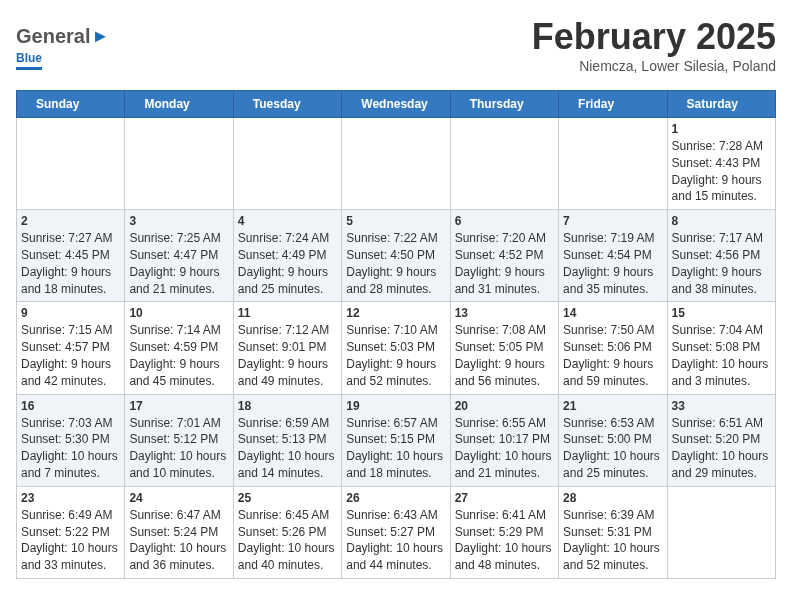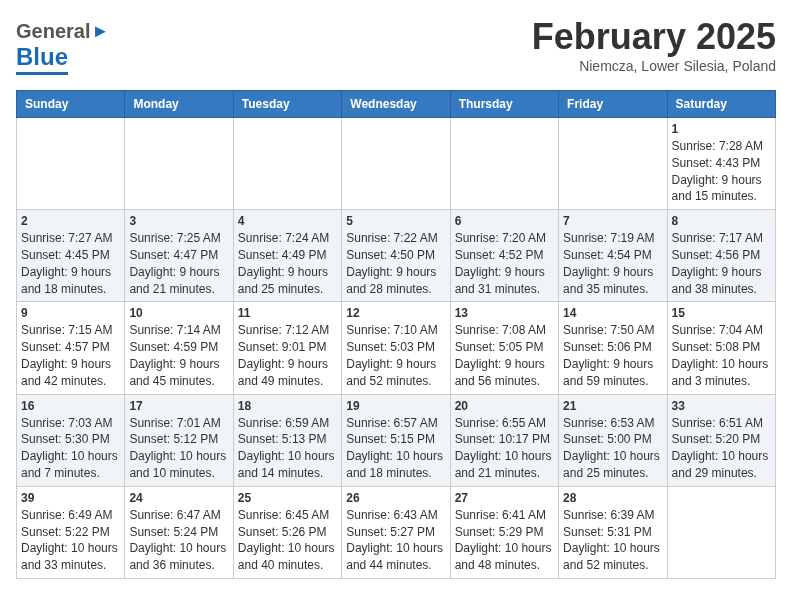"Blue" .logo-blue-part { font-size: 24px -> 12px }
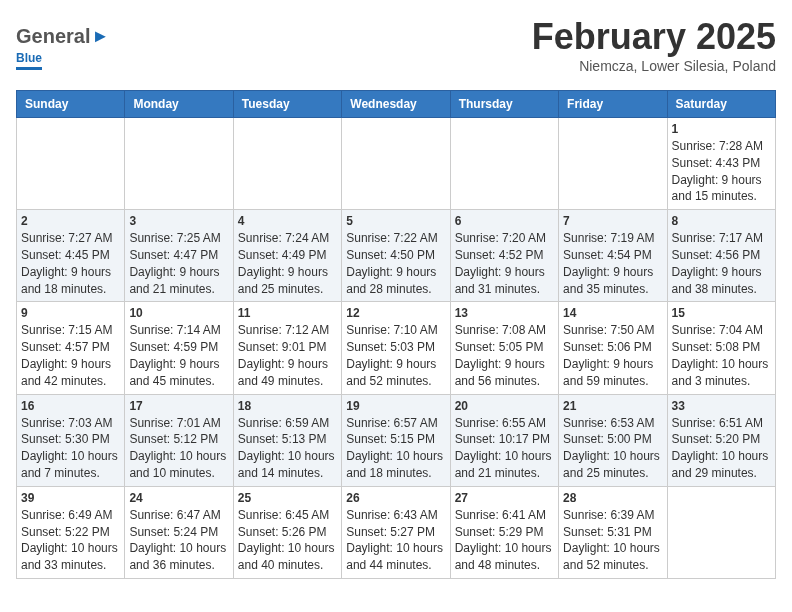"Sunday" .calendar th { padding: 6px 8px -> 6px 19px }
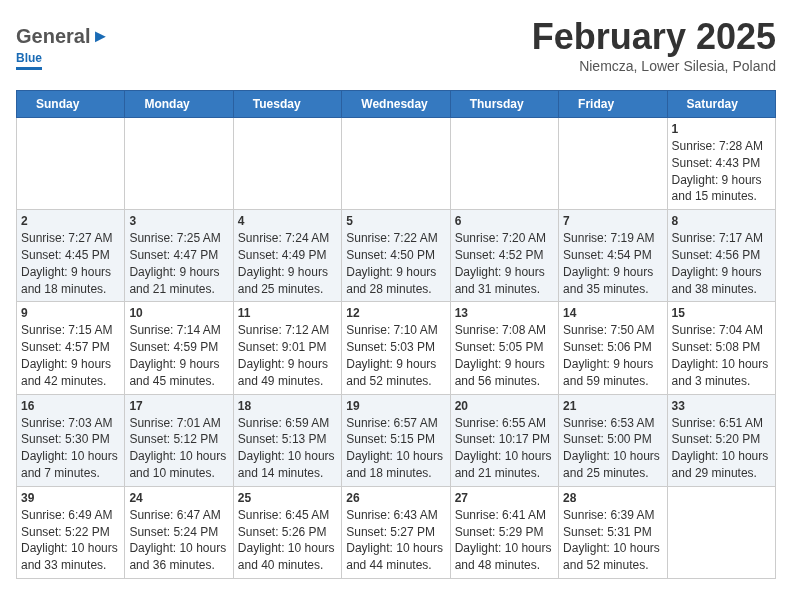"39" span.day-num { text: 39 -> 23 }
